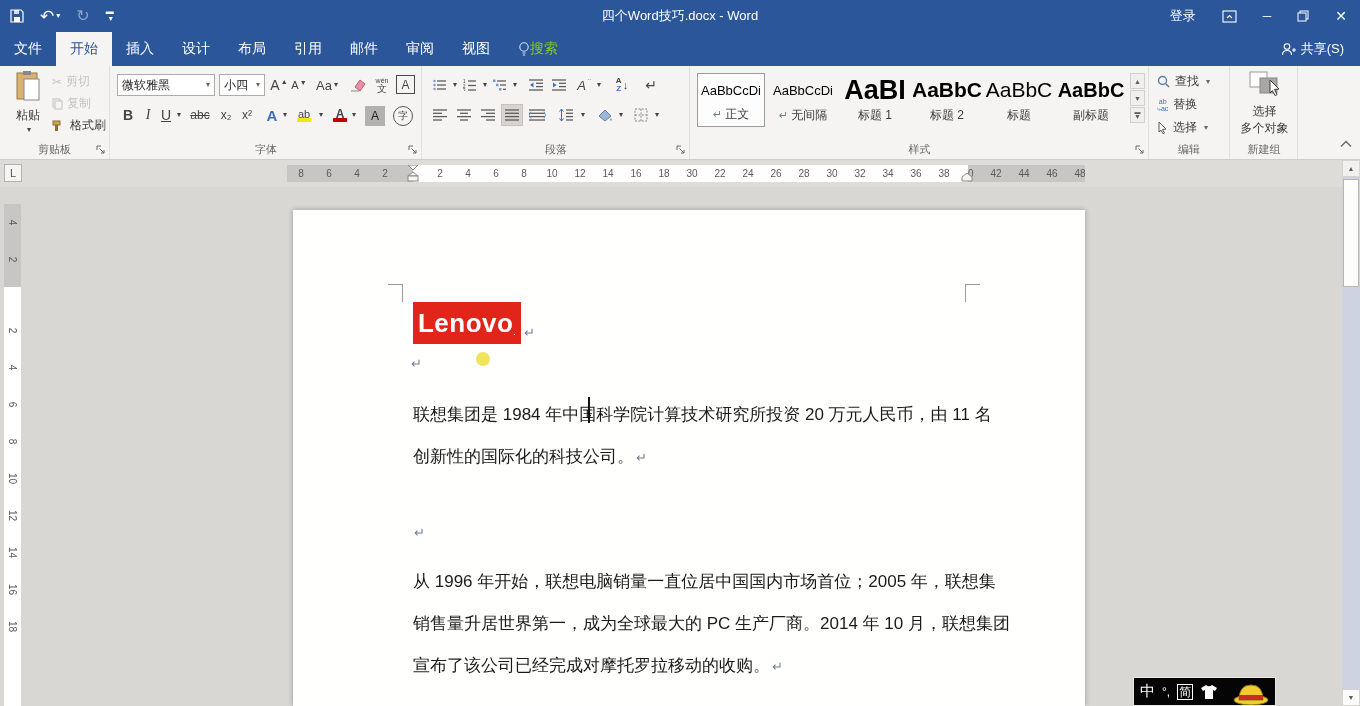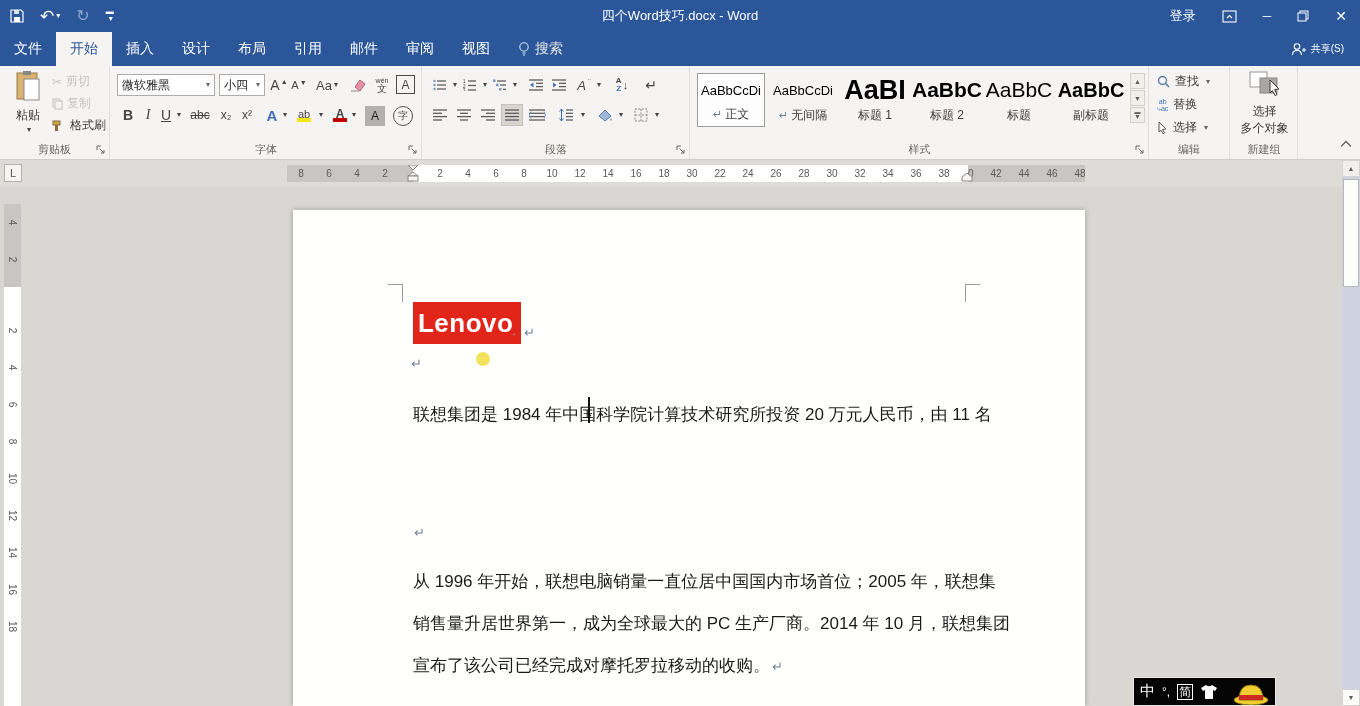"搜索" .rtab.search { color: #e5e5e5 -> #84cc16; gap: 5px -> none }
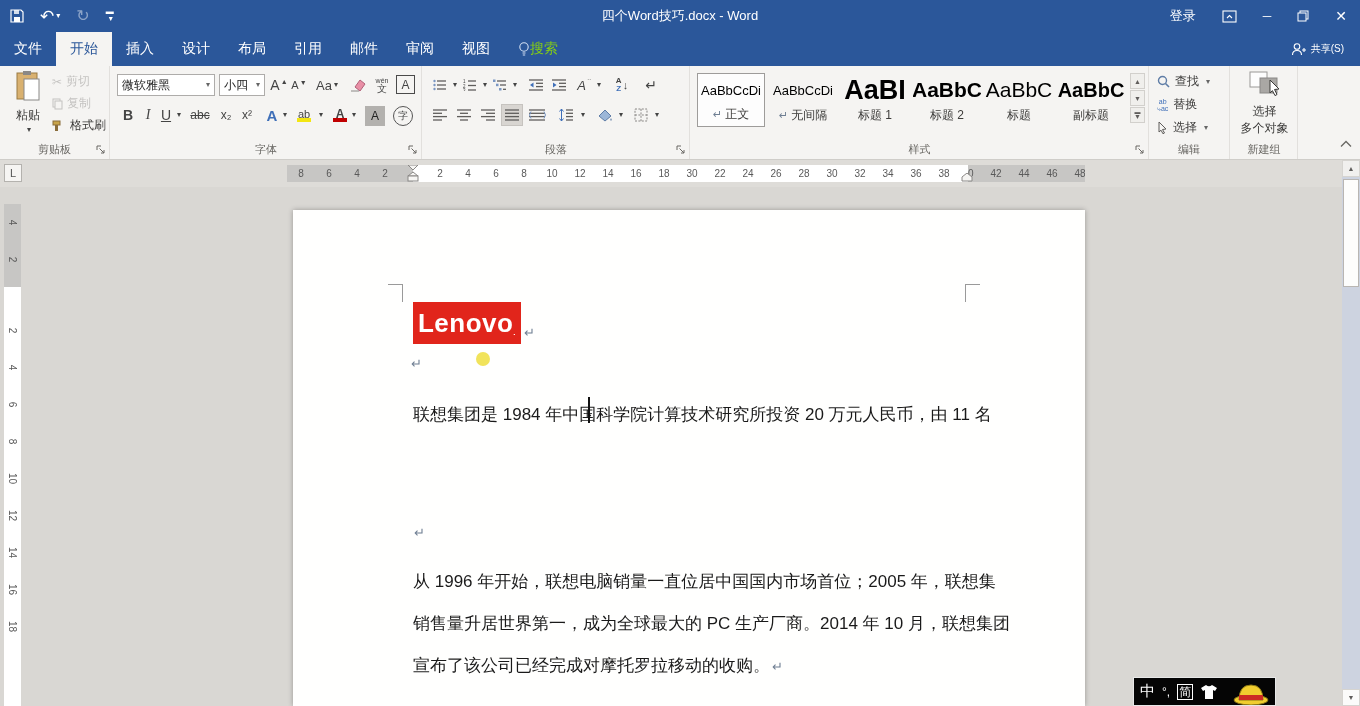"共享(S)" #share-btn { font-size: 10px -> 13px }
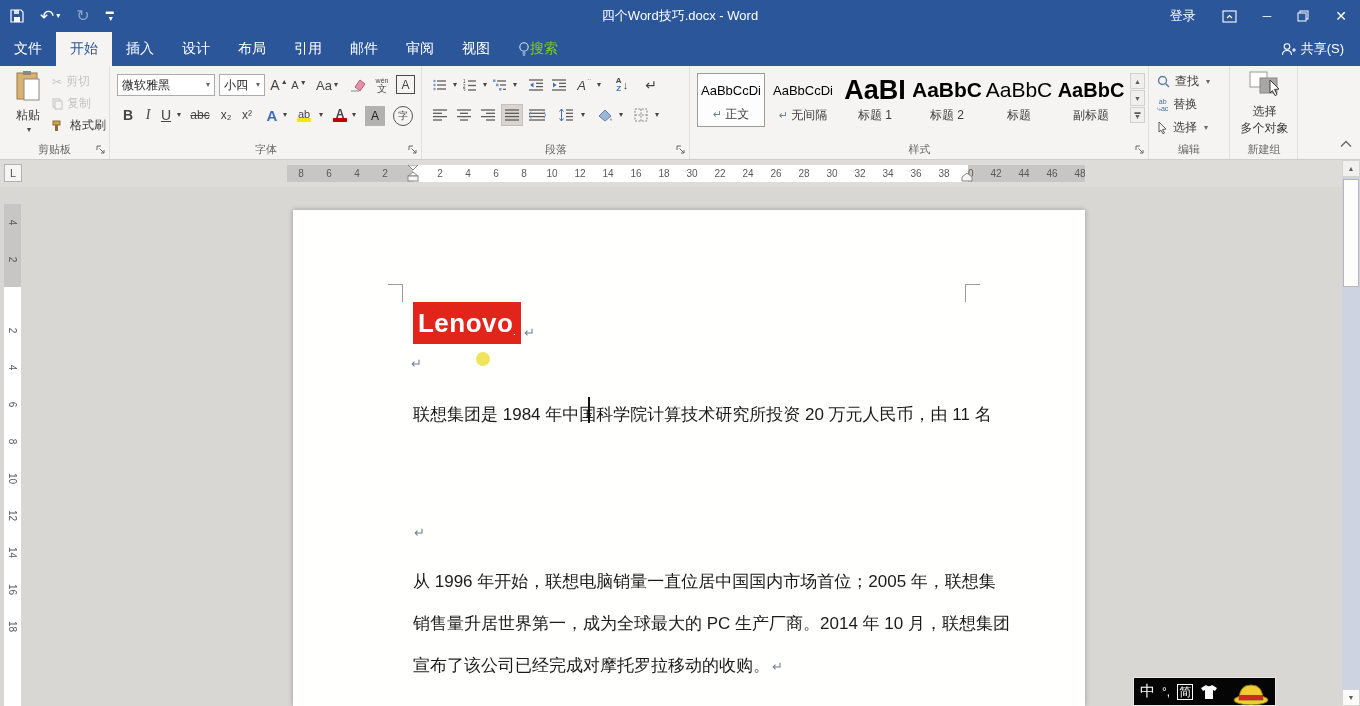"创新性的国际化的科技公司。 ↵" div.text-line { html: none -> <div><span>创新性的国际化的科技公司。</span><span>↵</span></div> }
